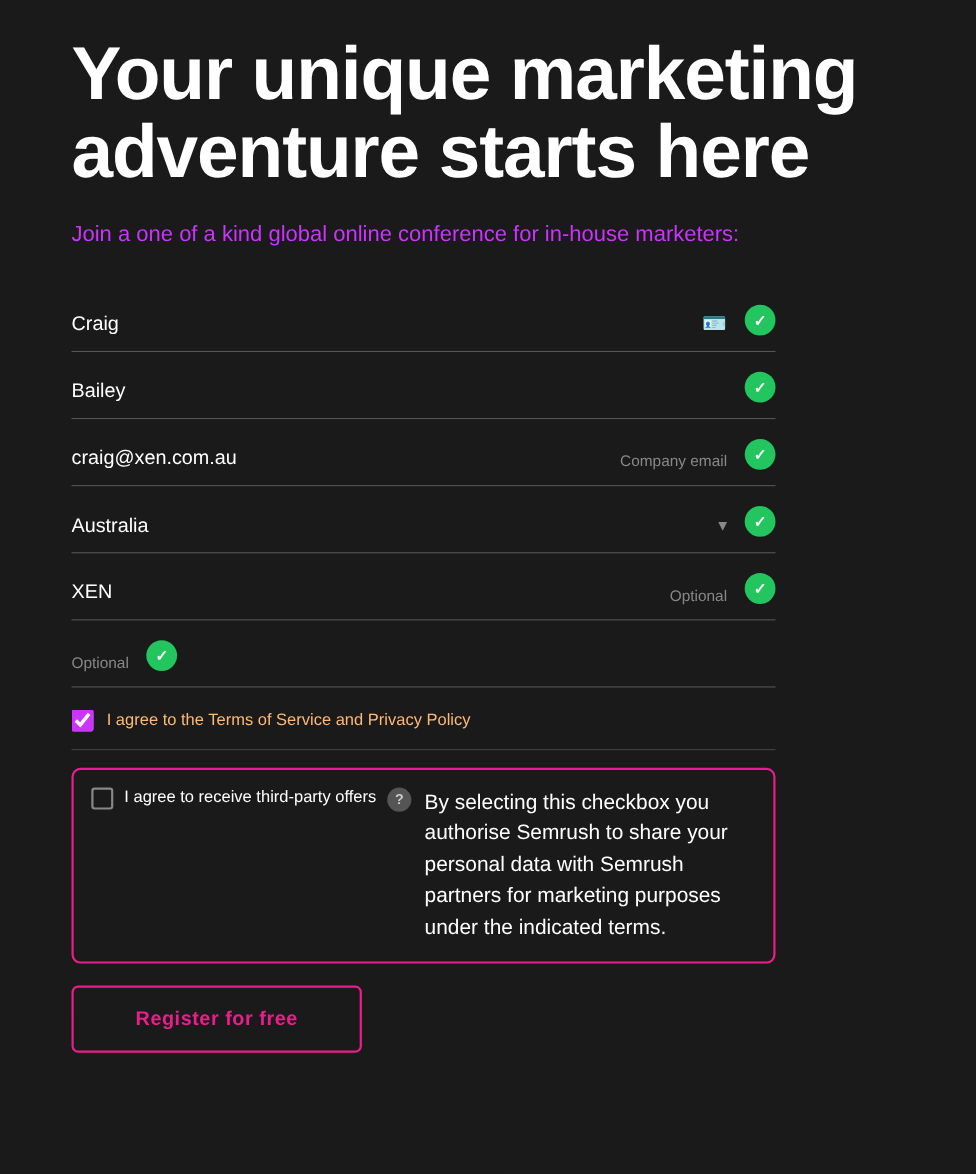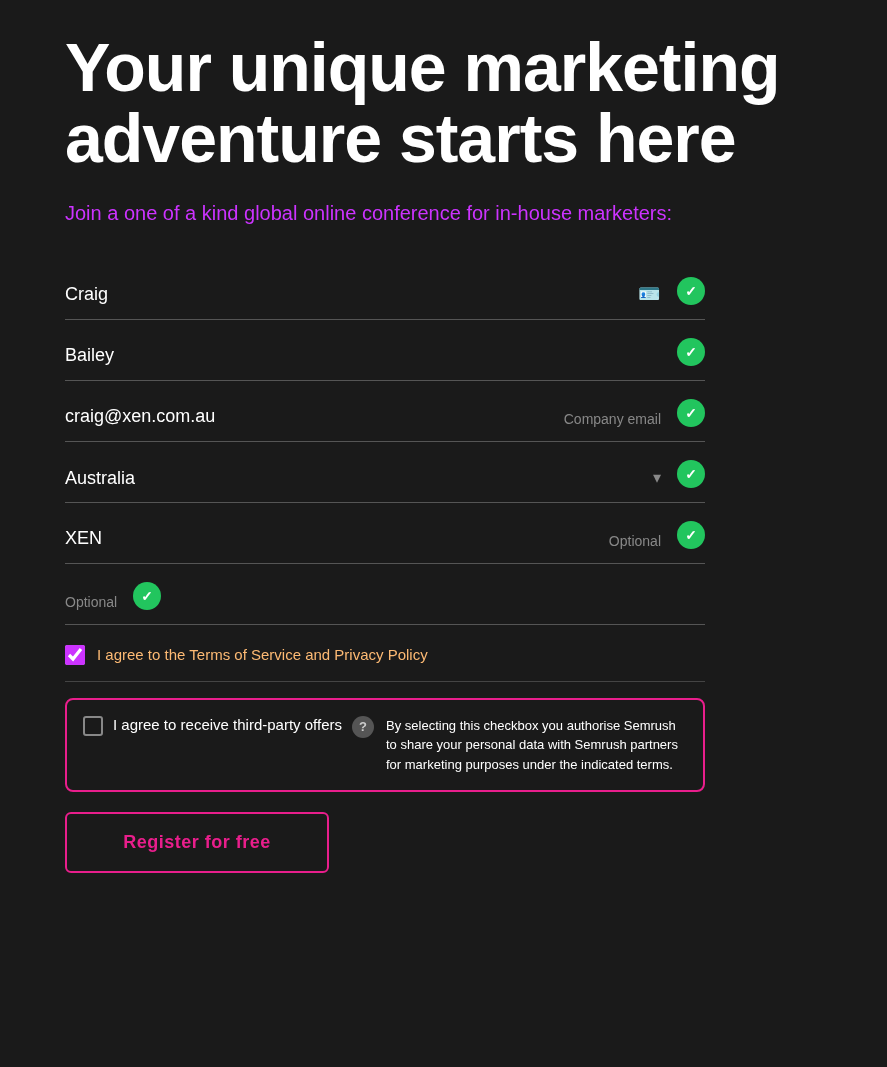"By selecting this checkbox you" .tooltip-text { font-size: 13px -> 19px }
